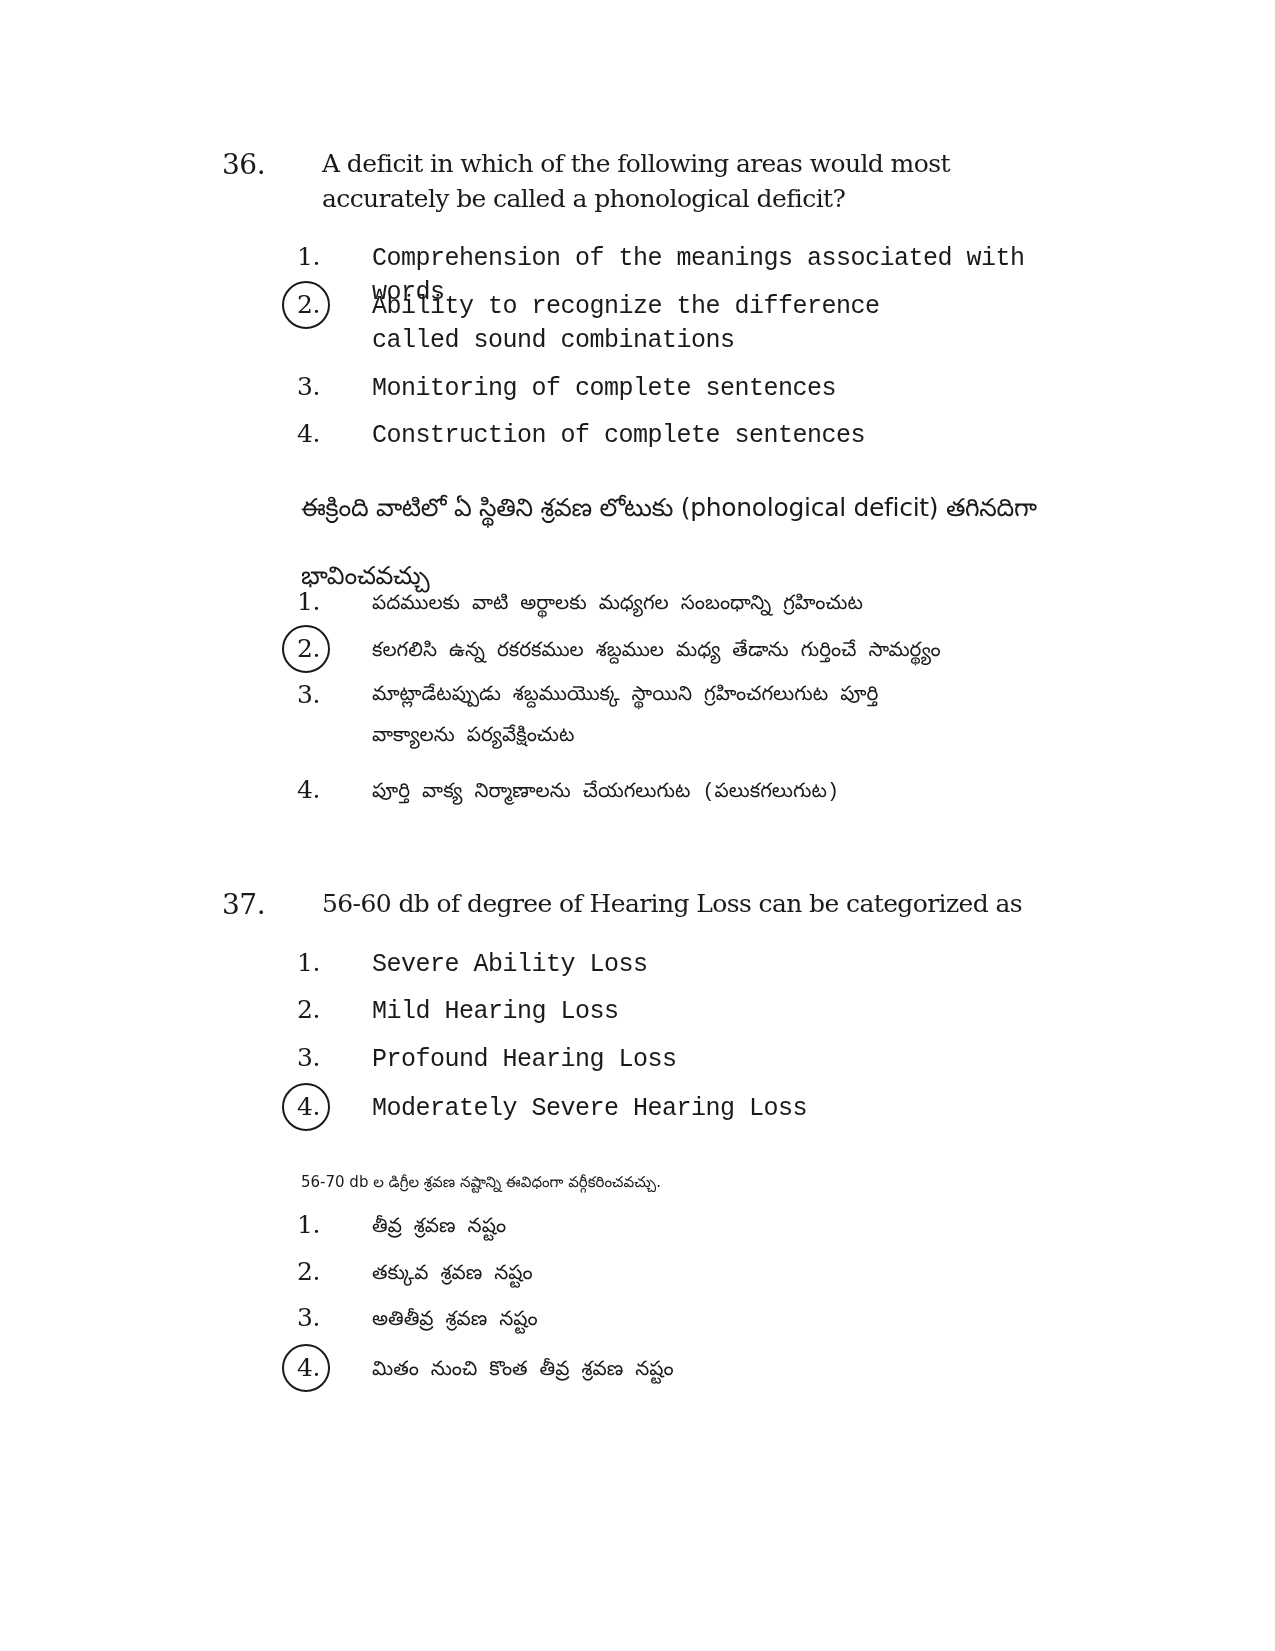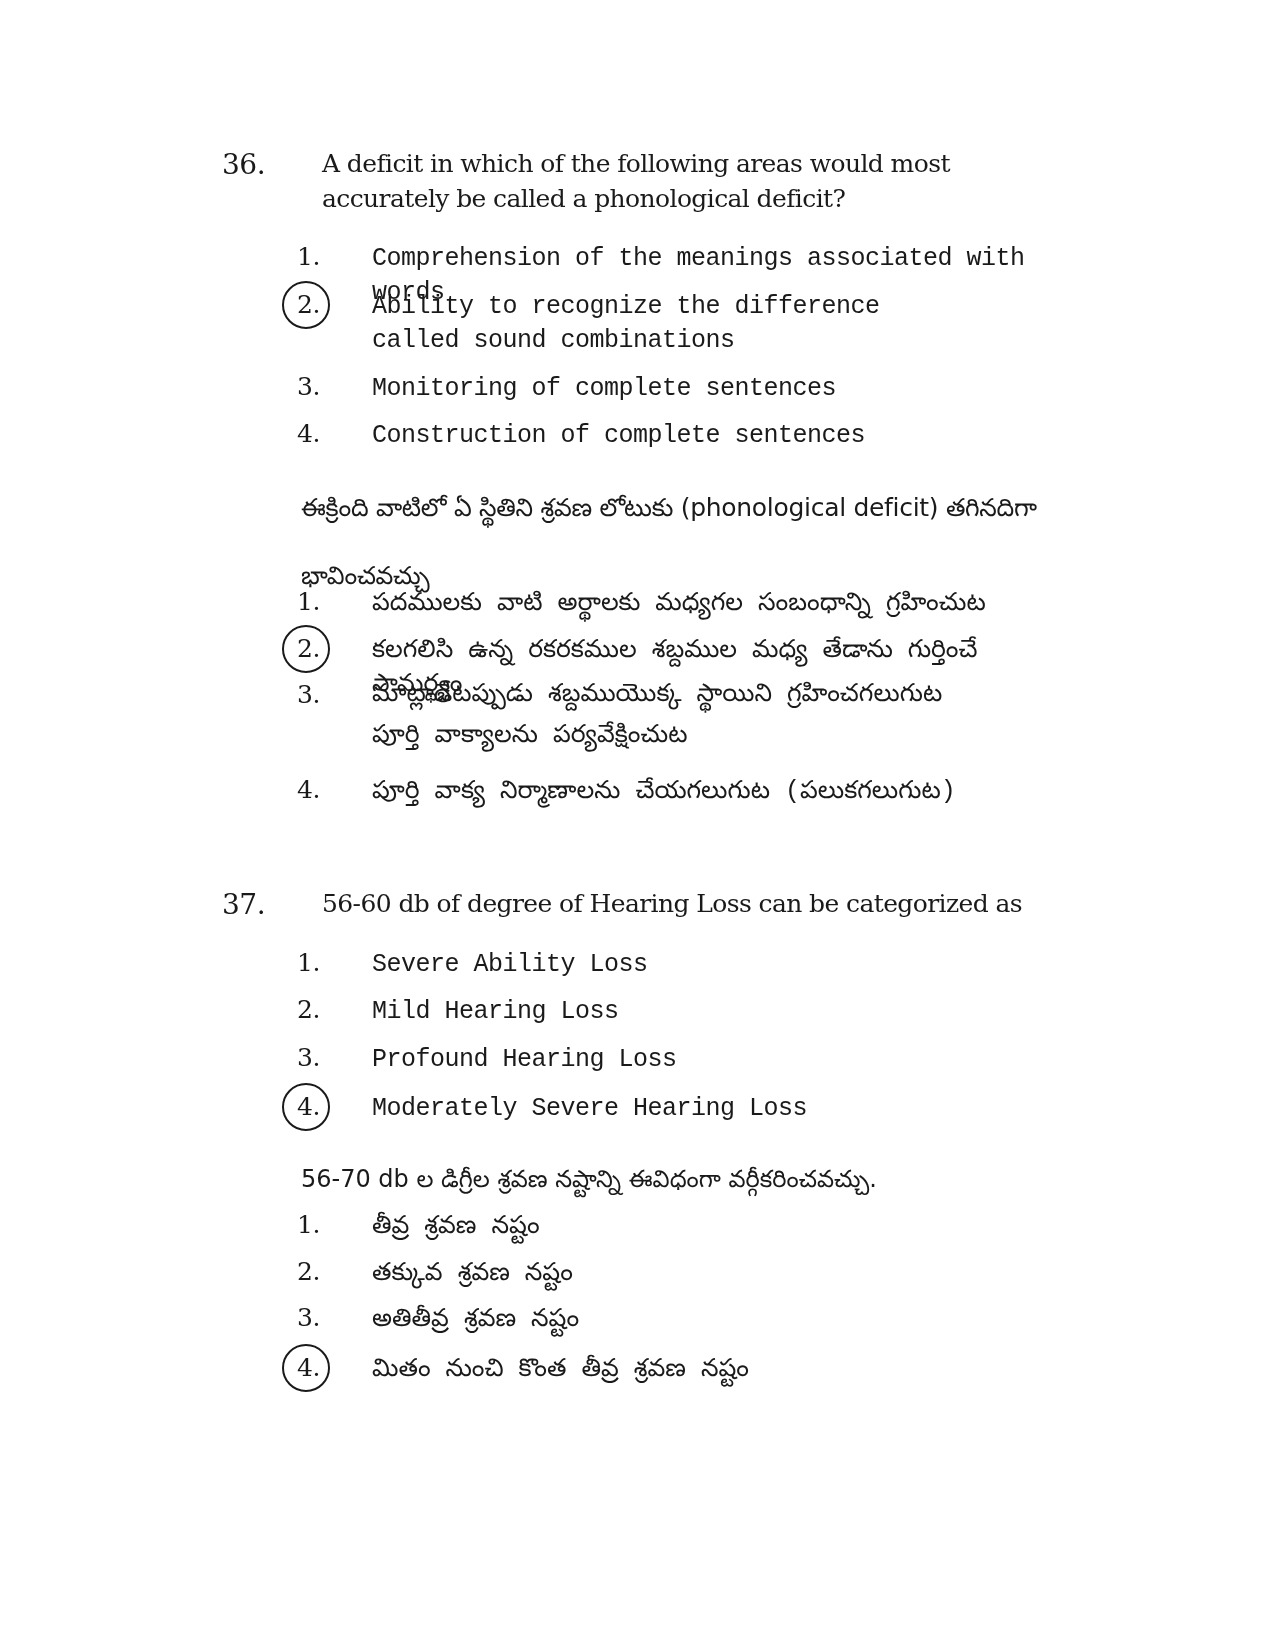"పదములకు వాటి అర్థాలకు మధ్యగల సంబంధాన్ని" .tel { font-size: 25px -> 20px }
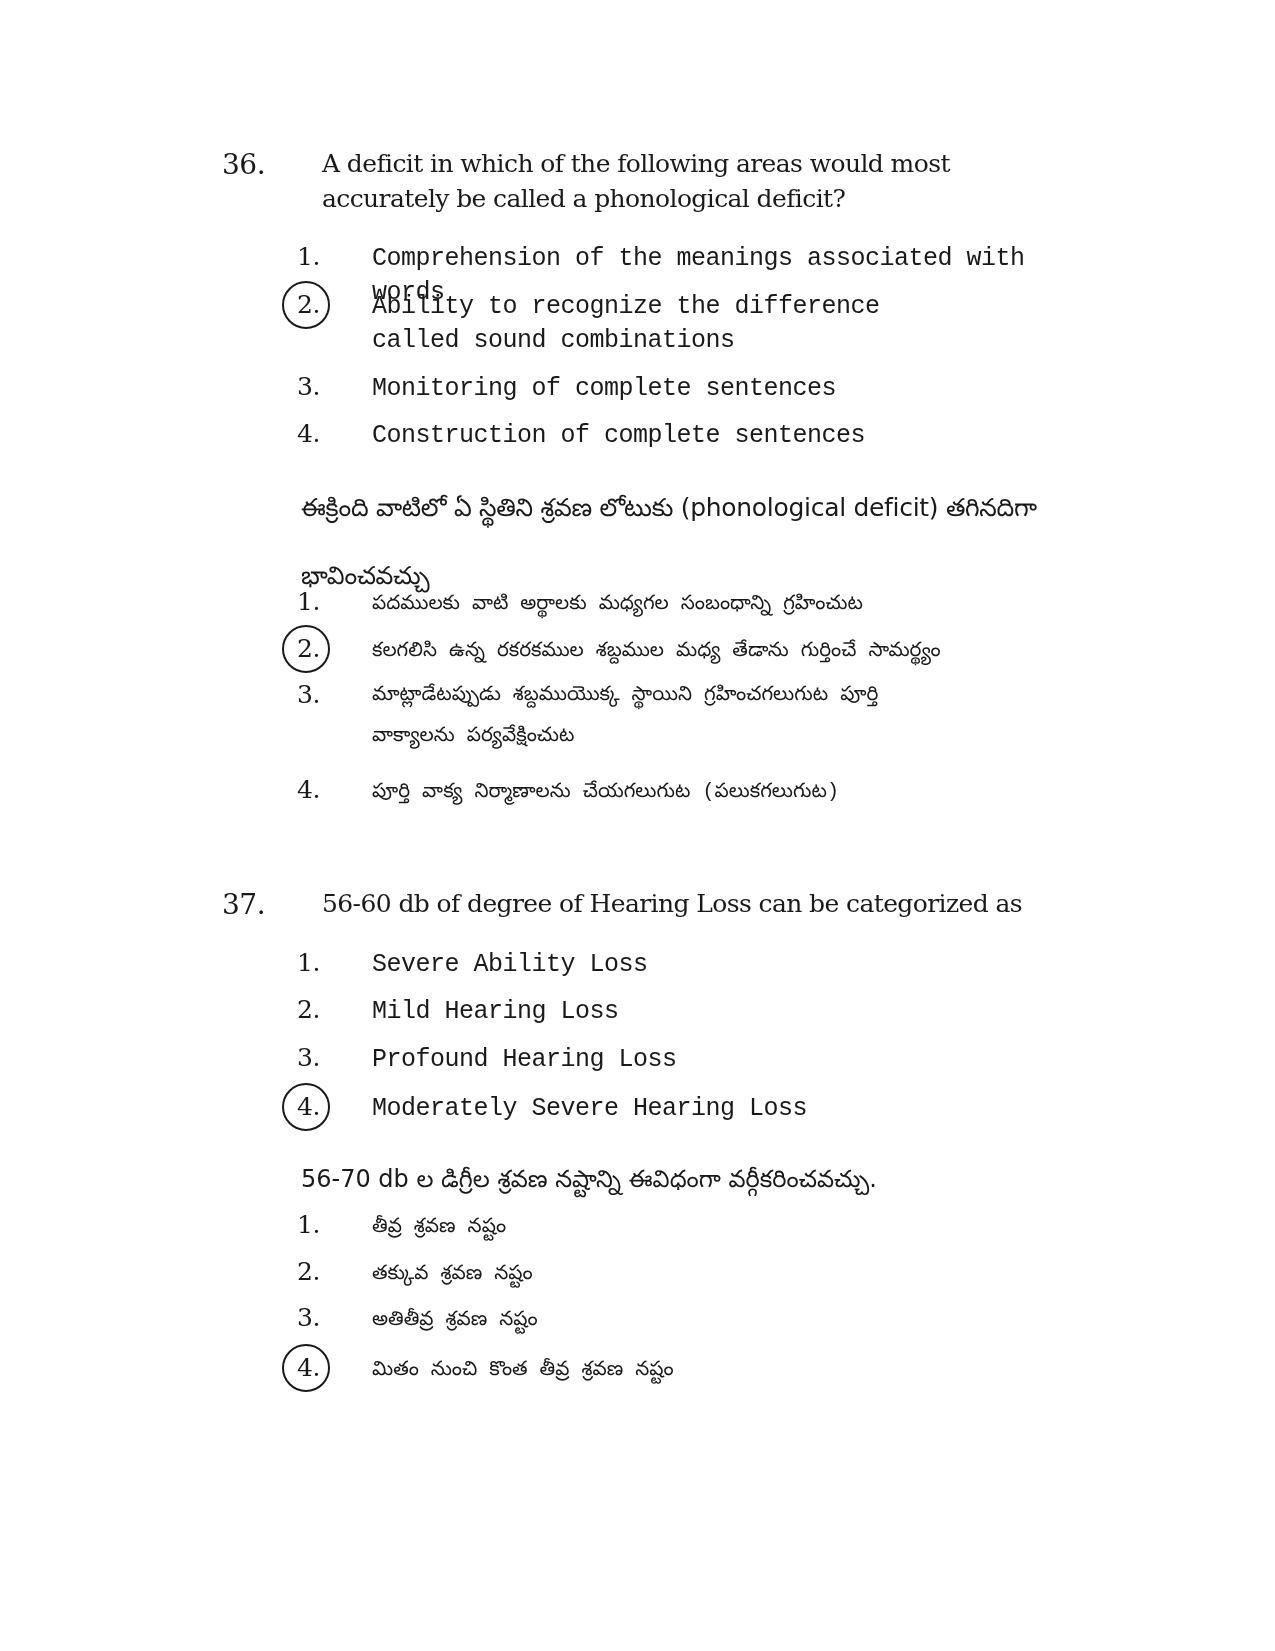"56-70 db ల డిగ్రీల శ్రవణ" span.tel { font-size: 24px -> 15px }
